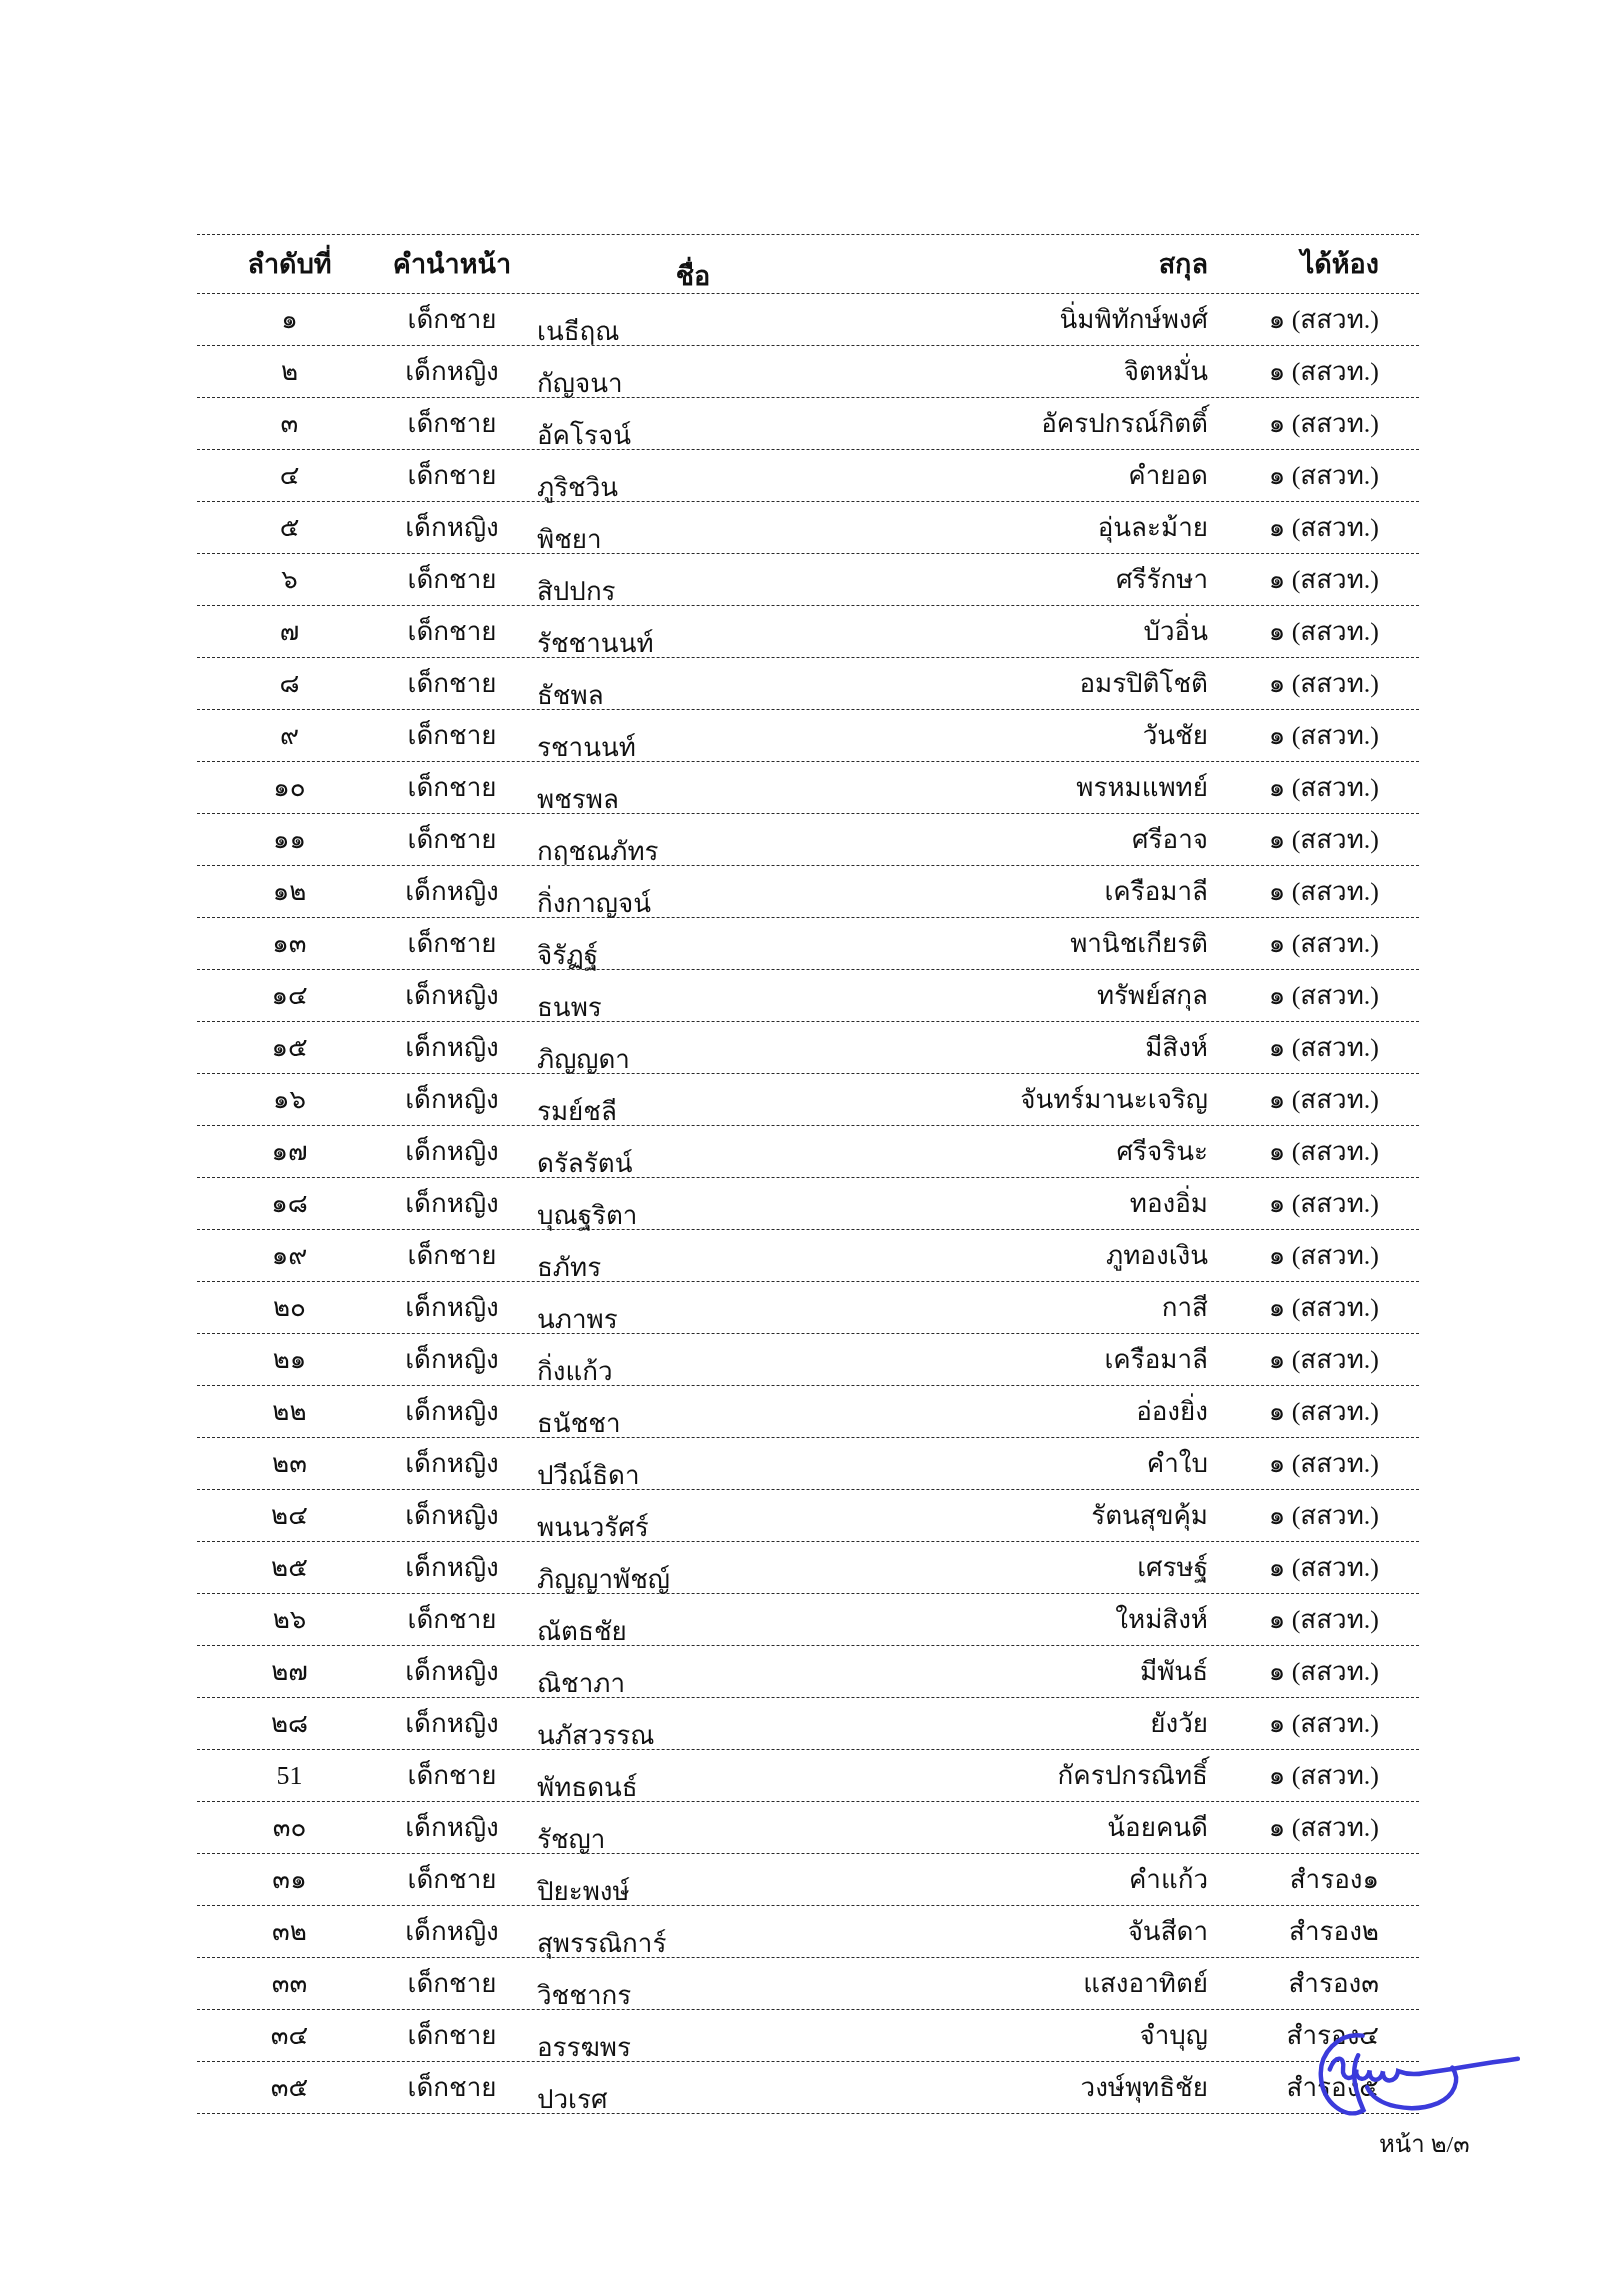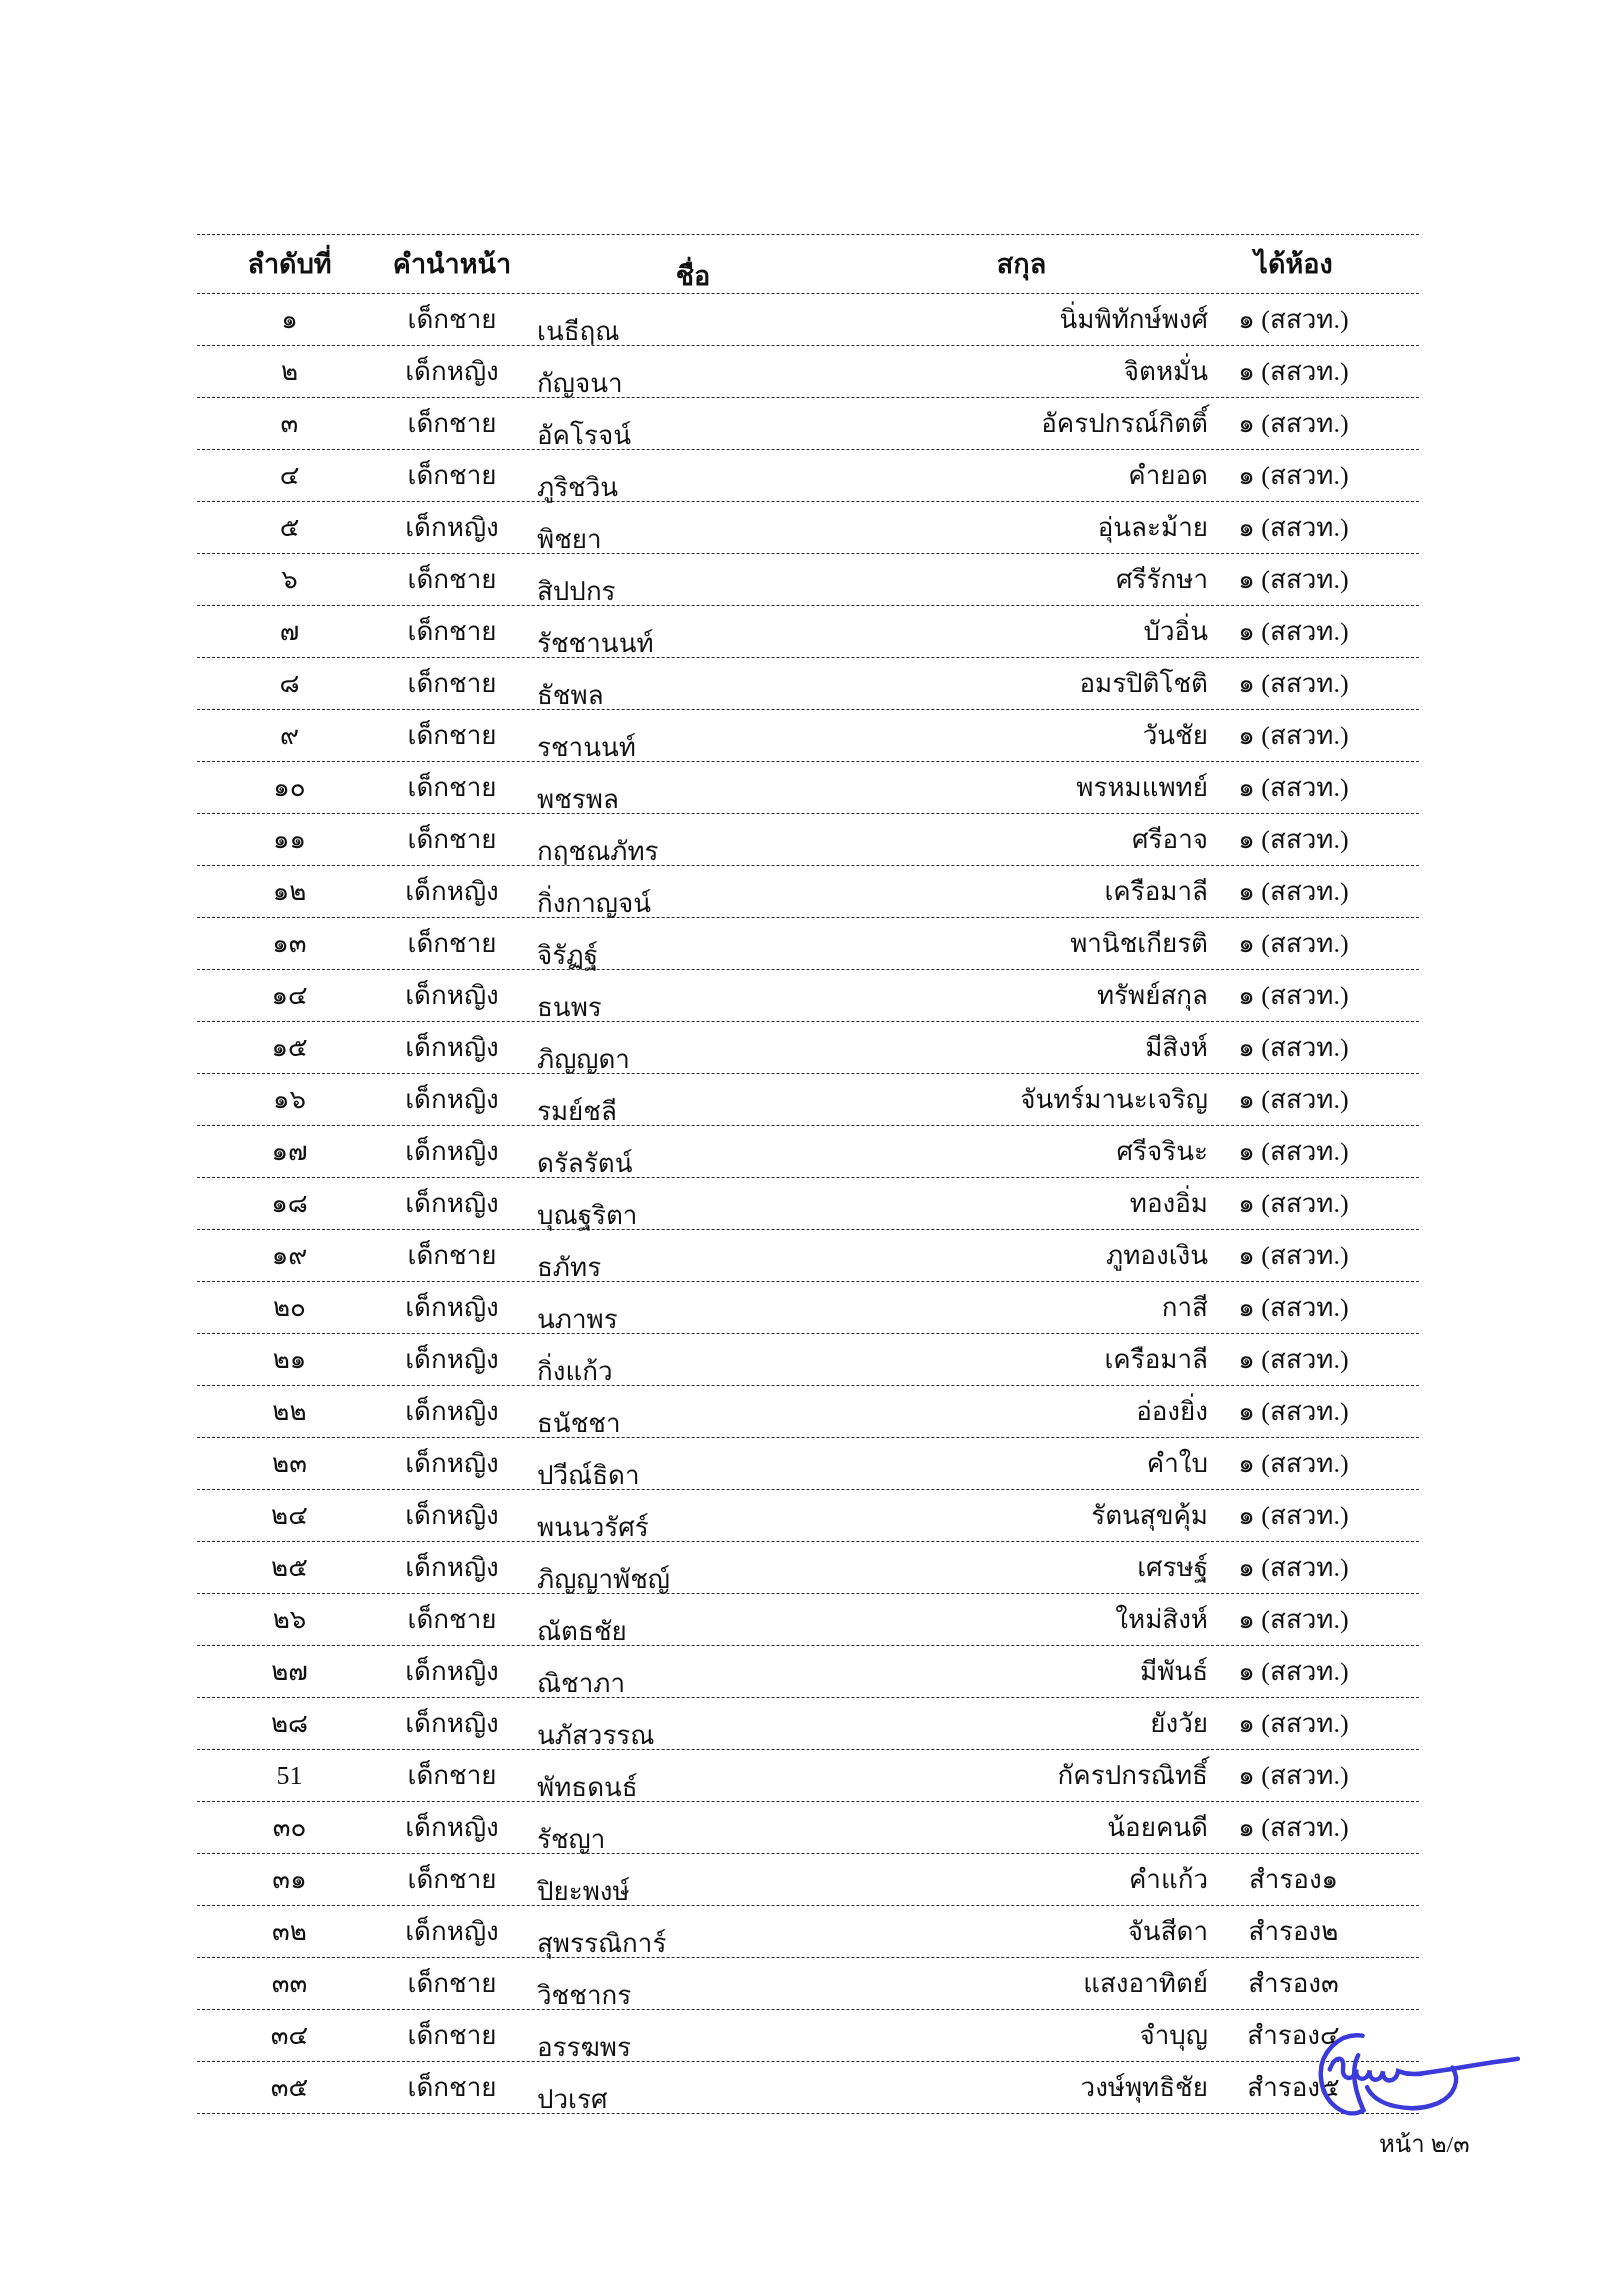"สกุล" .header .c-last { text-align: center -> none }
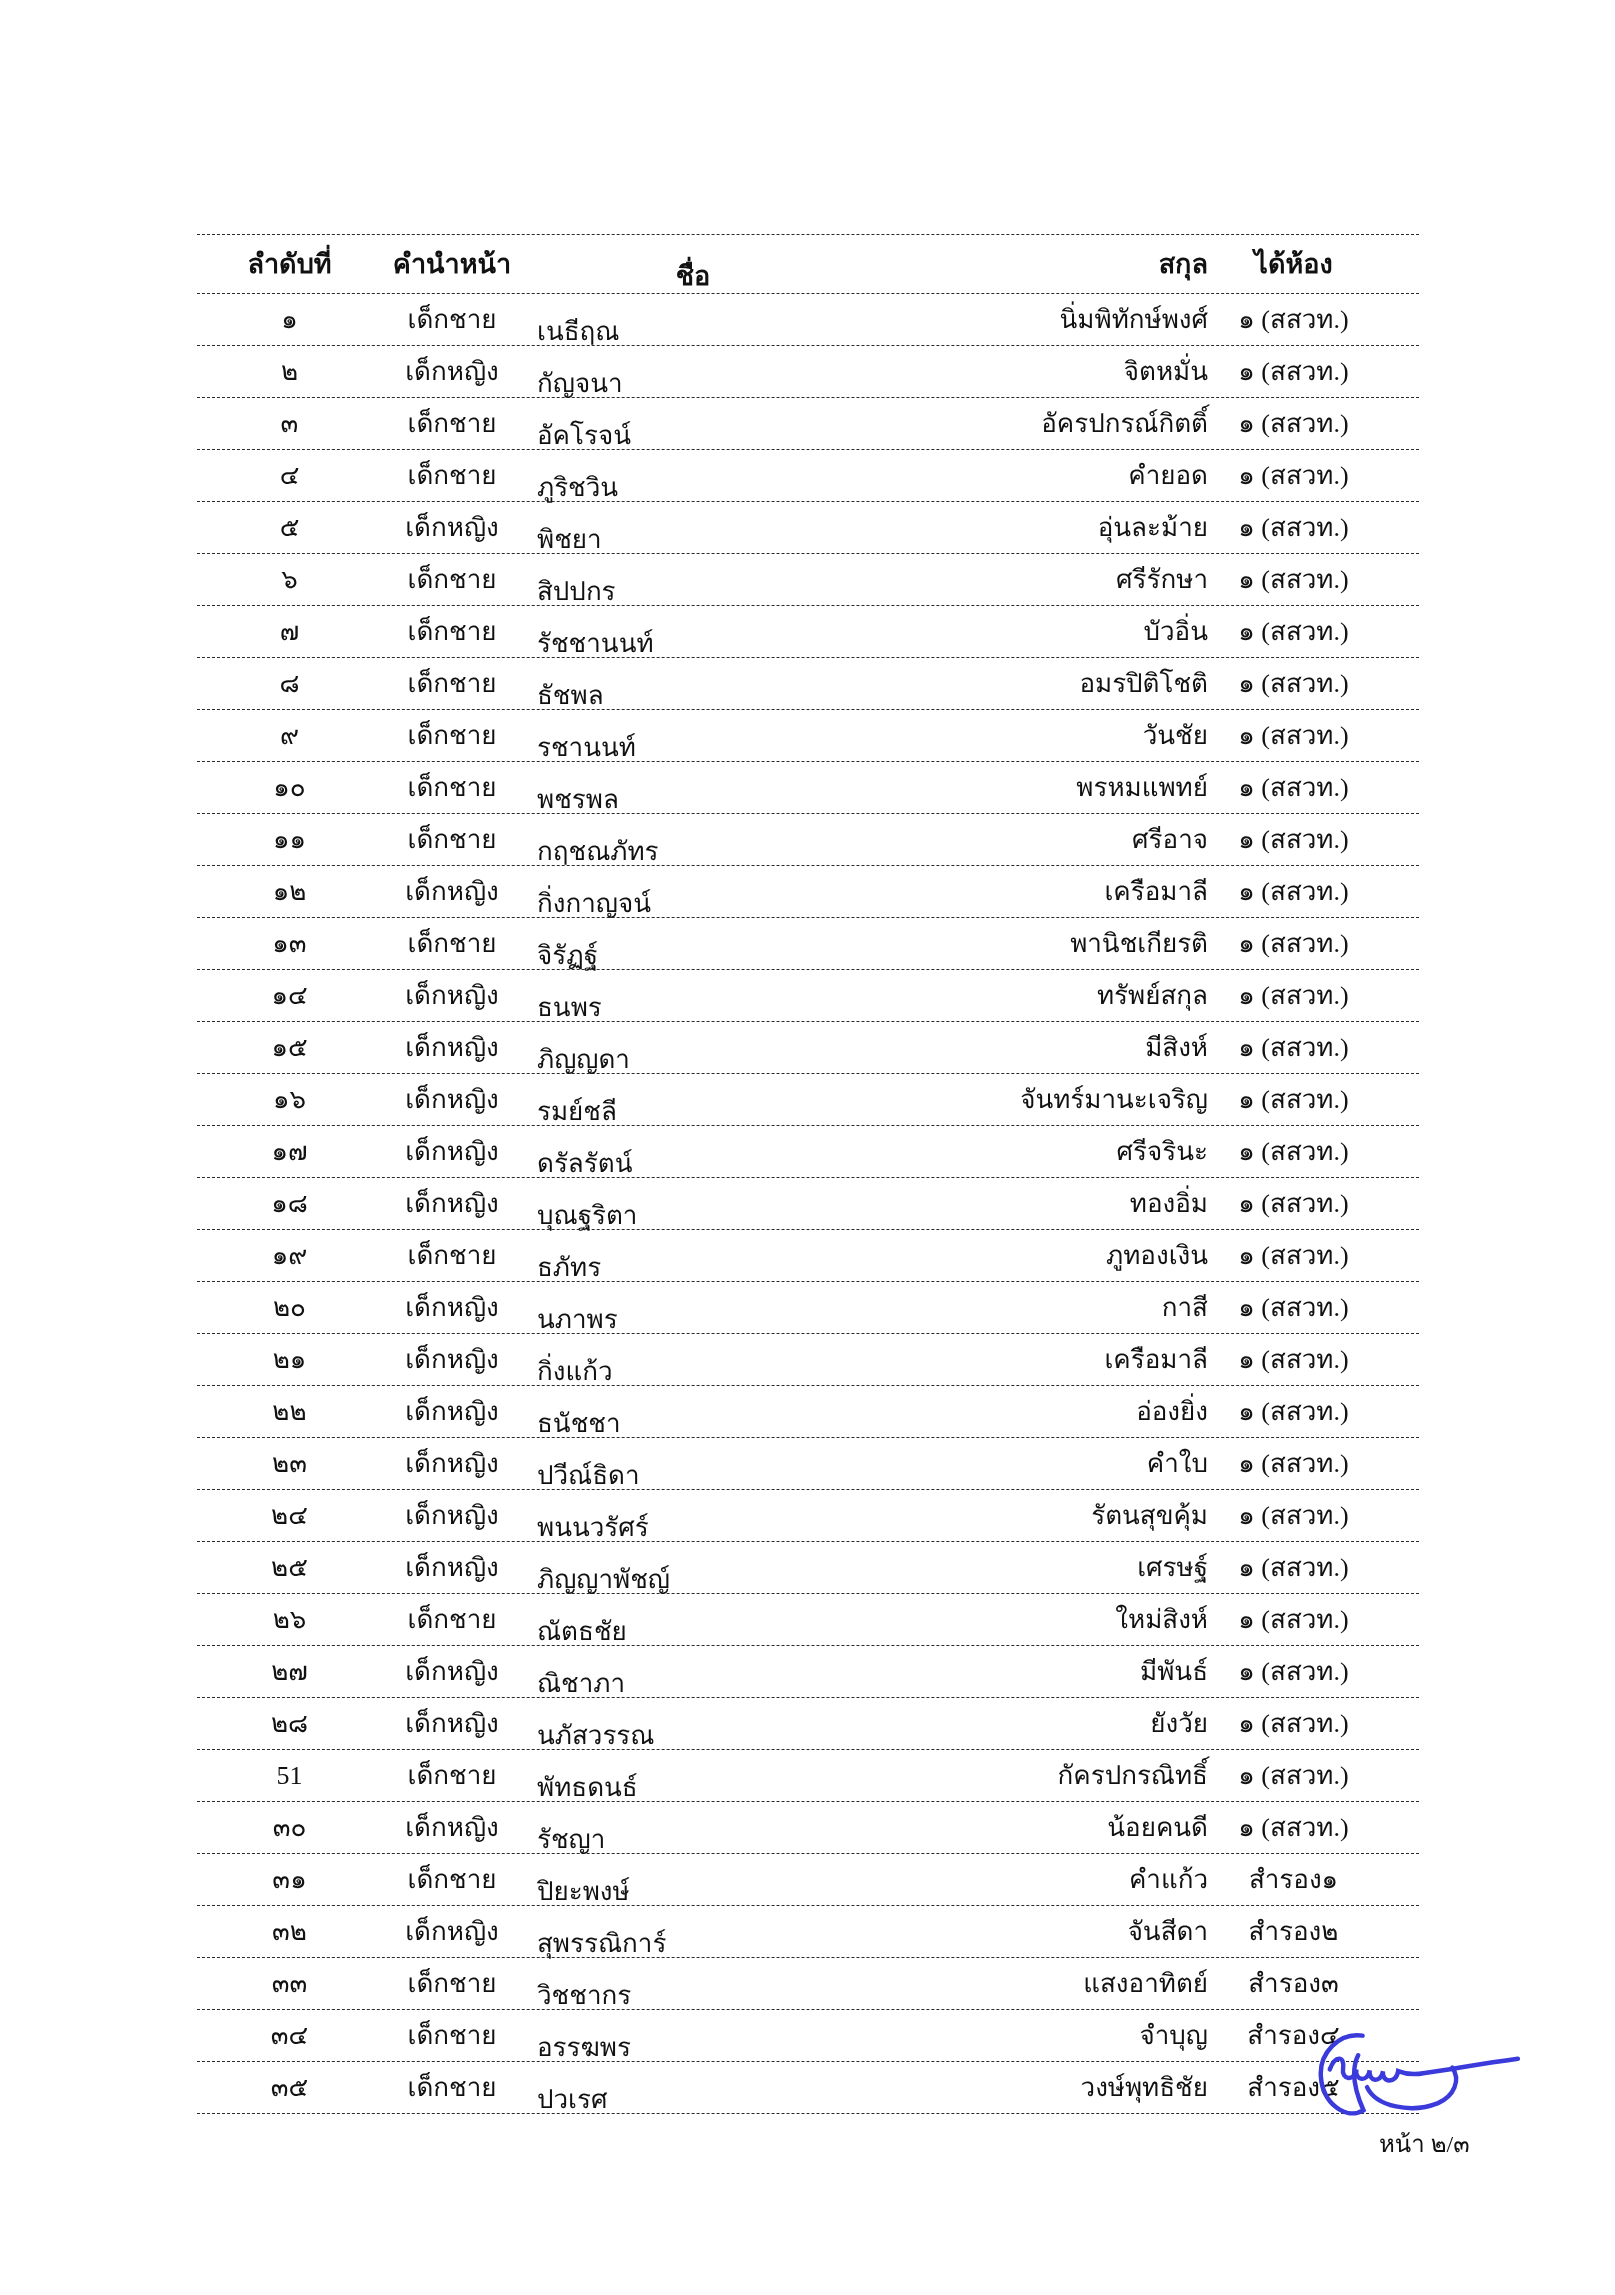"ได้ห้อง" .c-room { text-align: center -> right }
